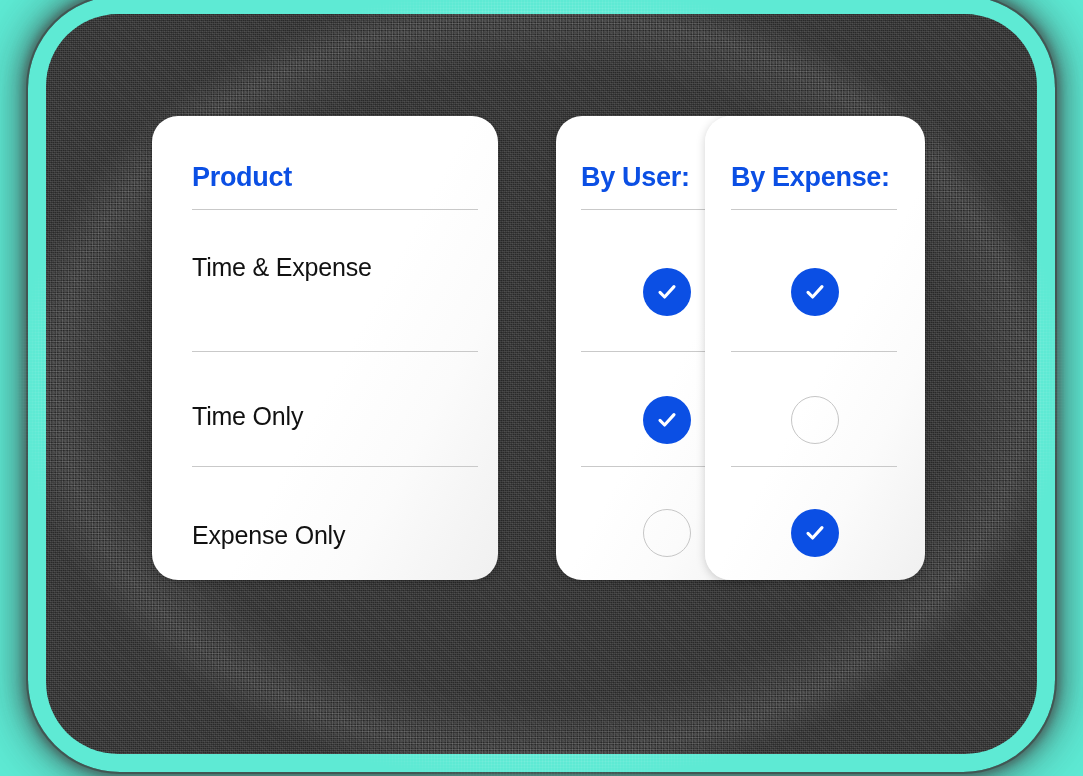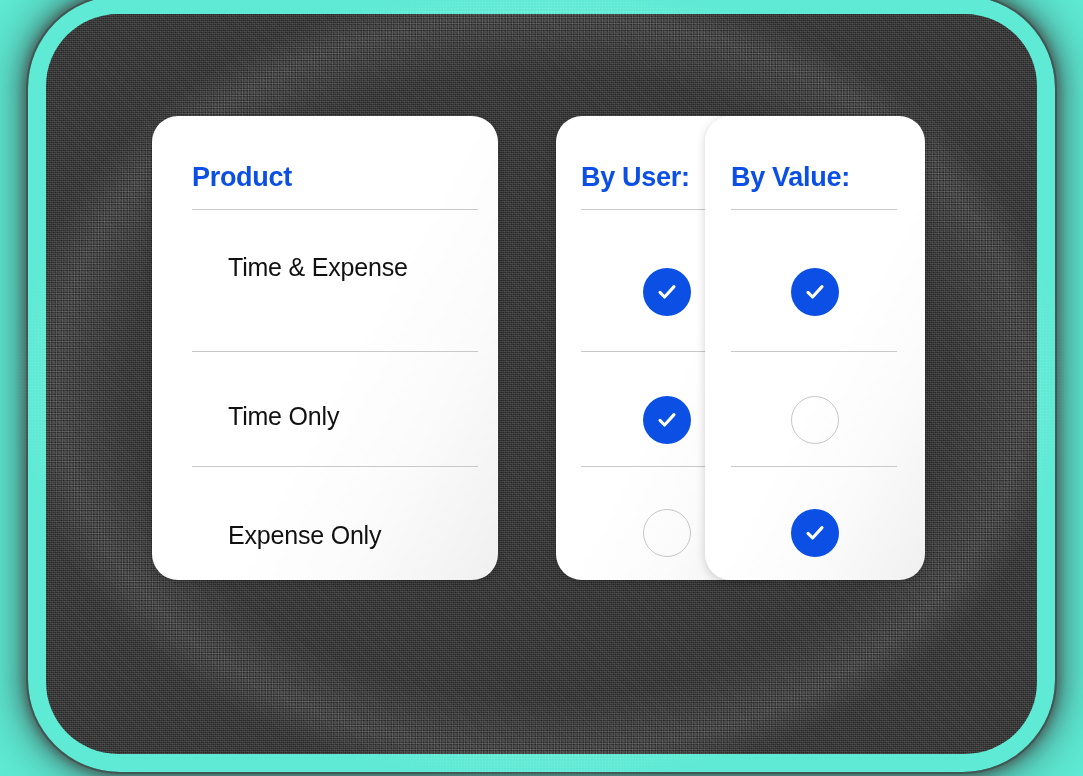"By Value:" div.col-head { text: Value -> Expense }
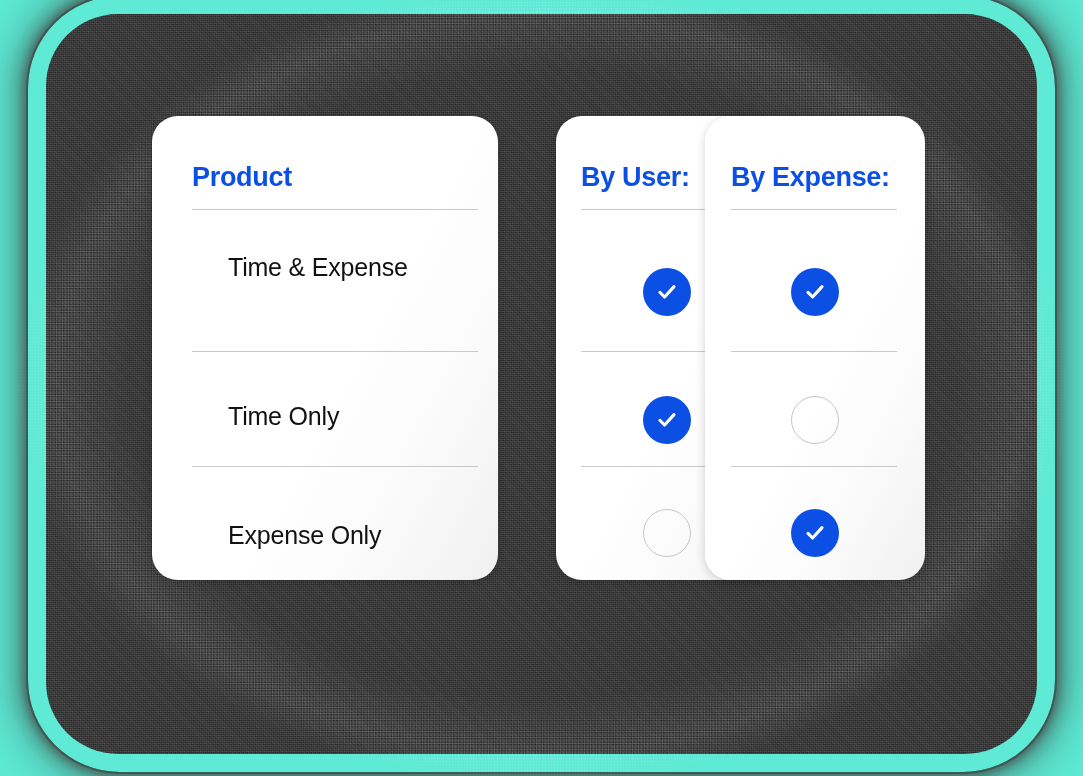"Time & Expense" .prod-label { margin-left: 36px -> none }
